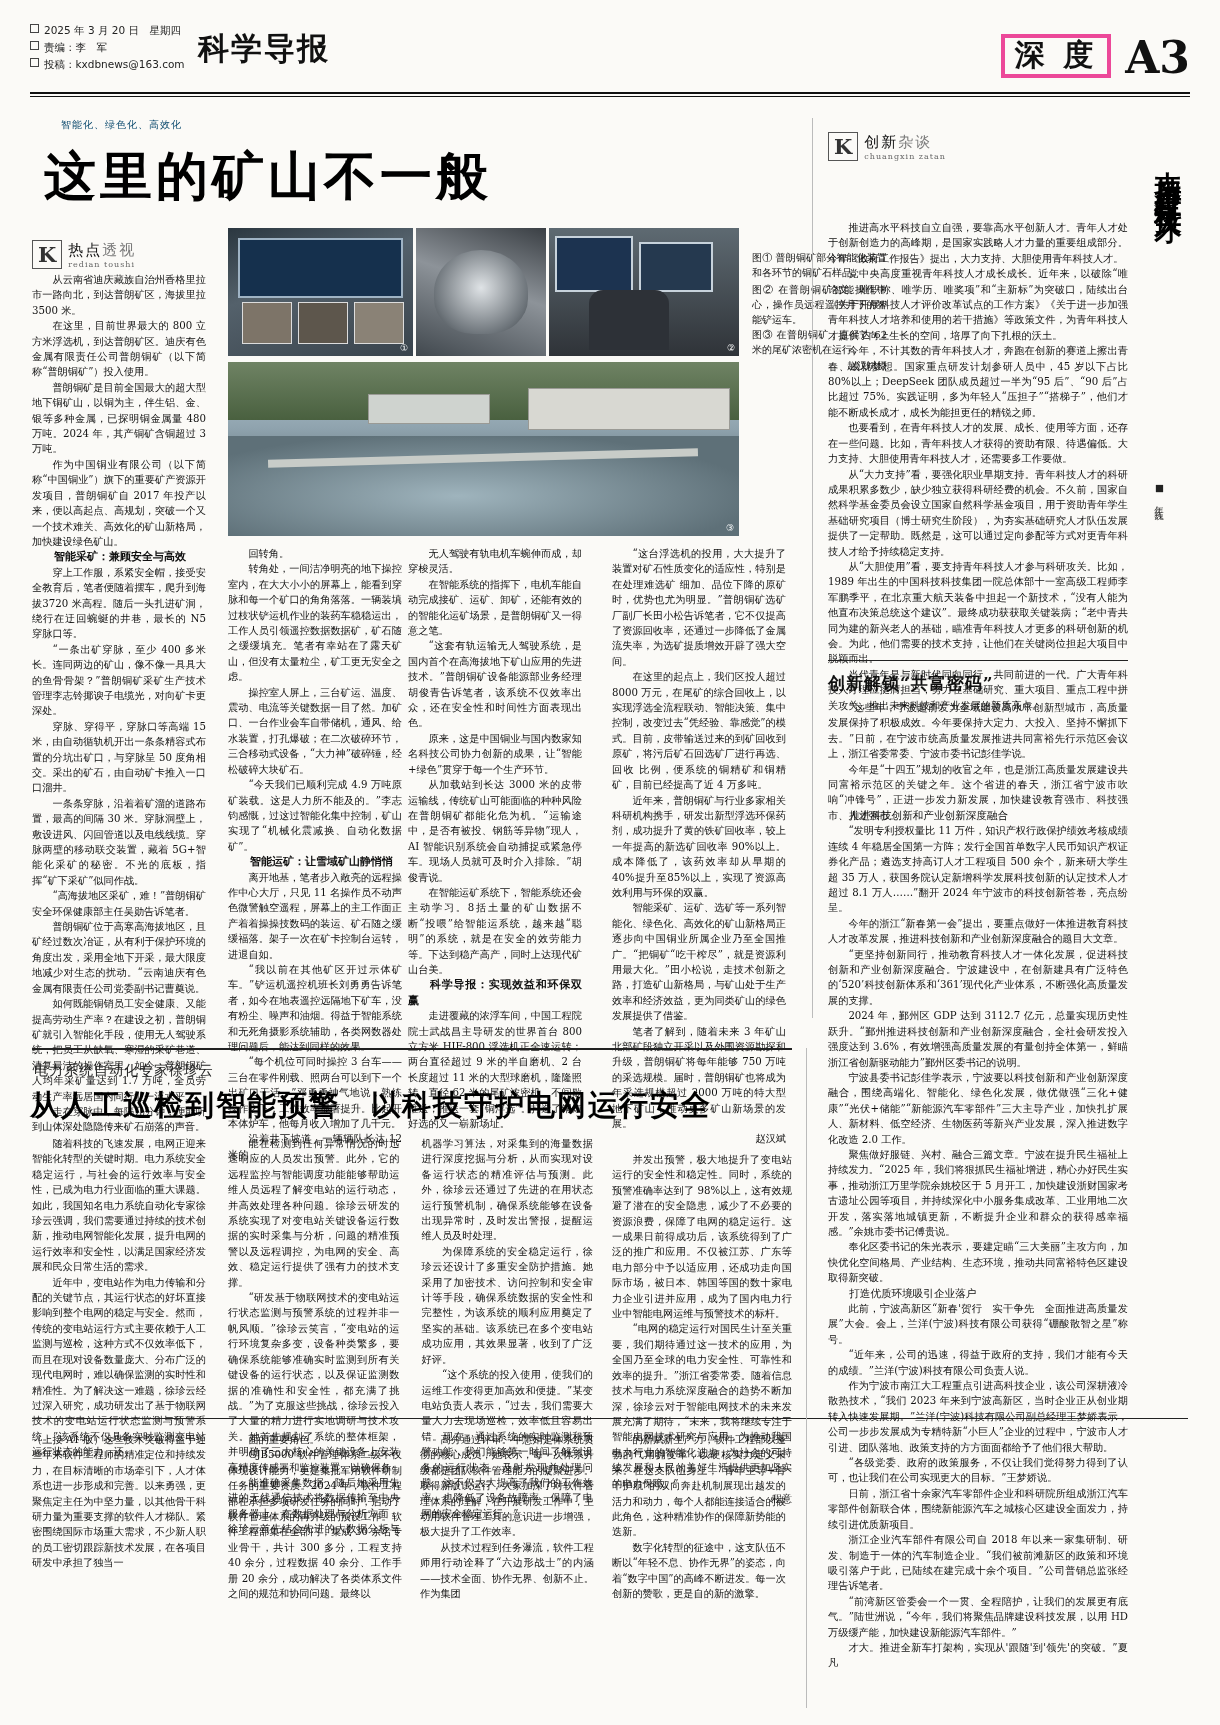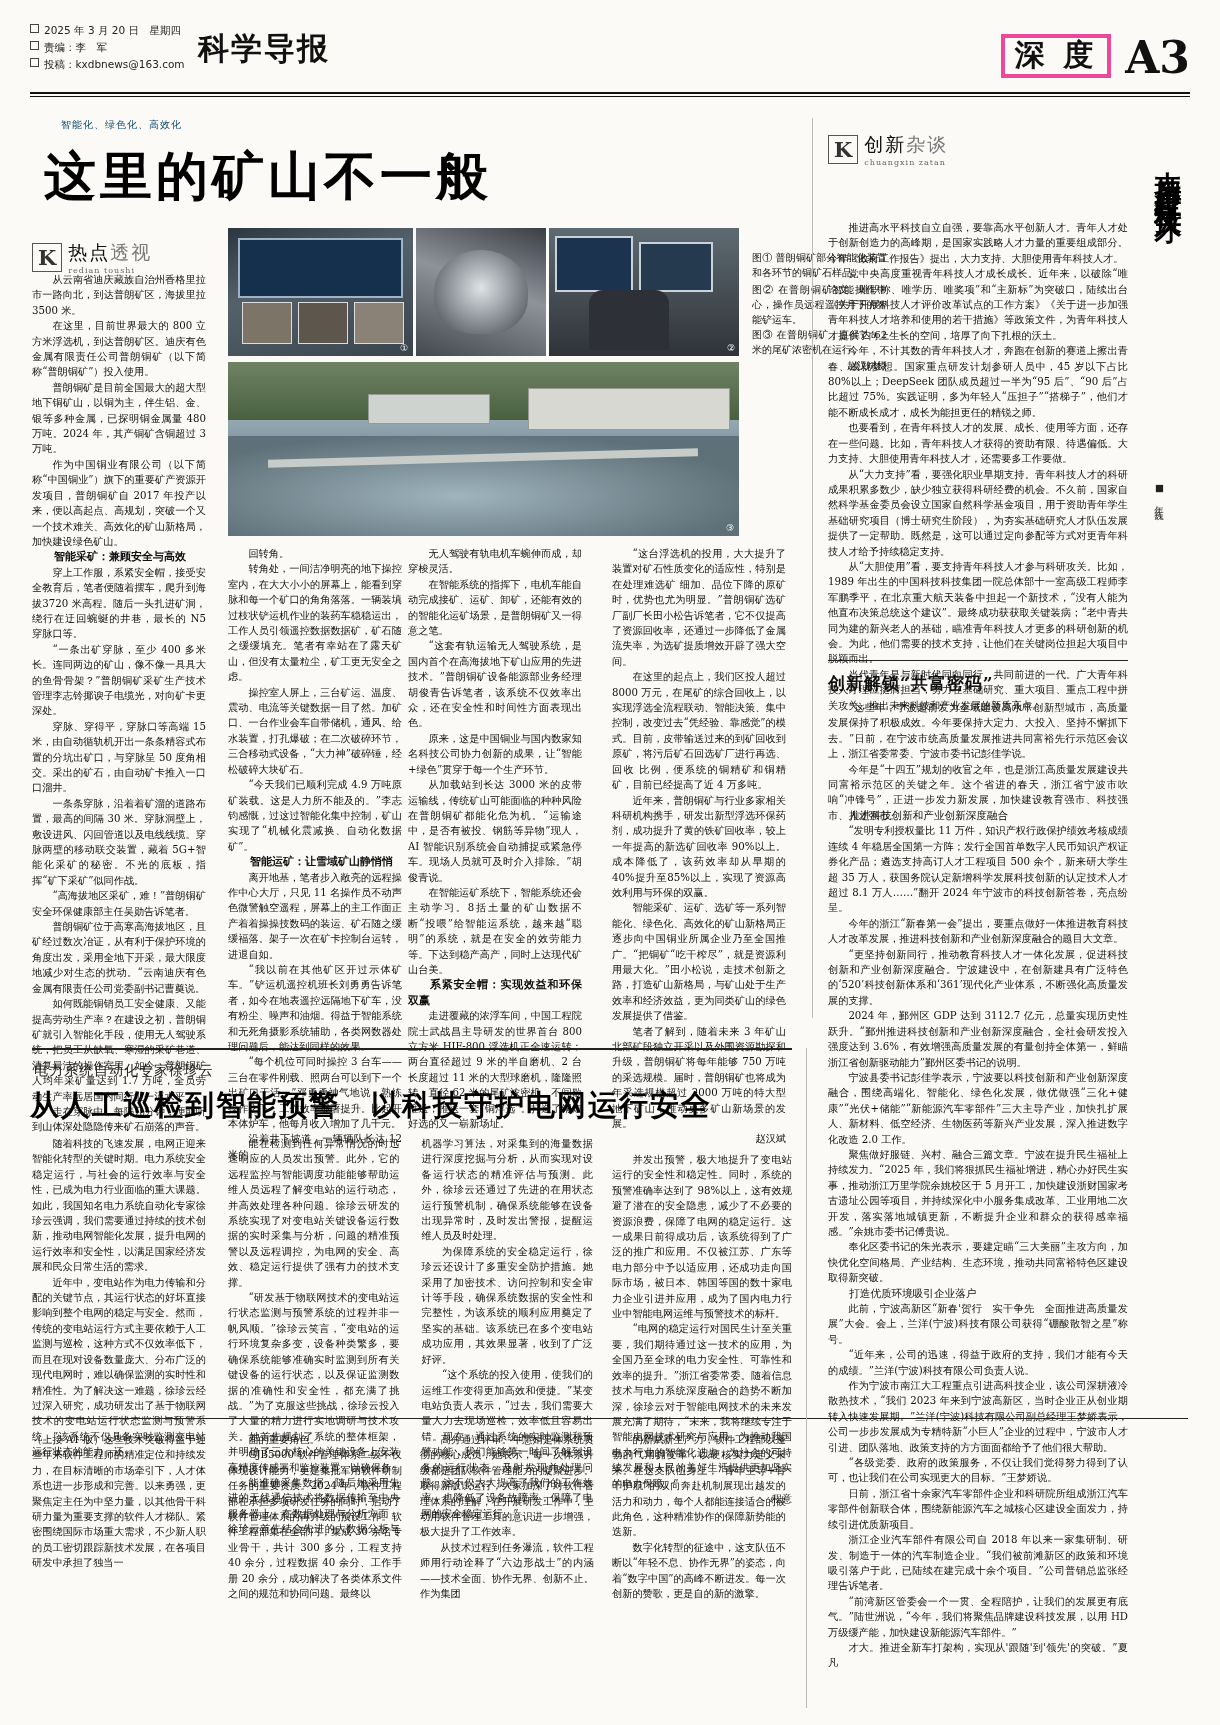"创新杂谈" .badge .txt .cn { font-size: 19px -> 15px }
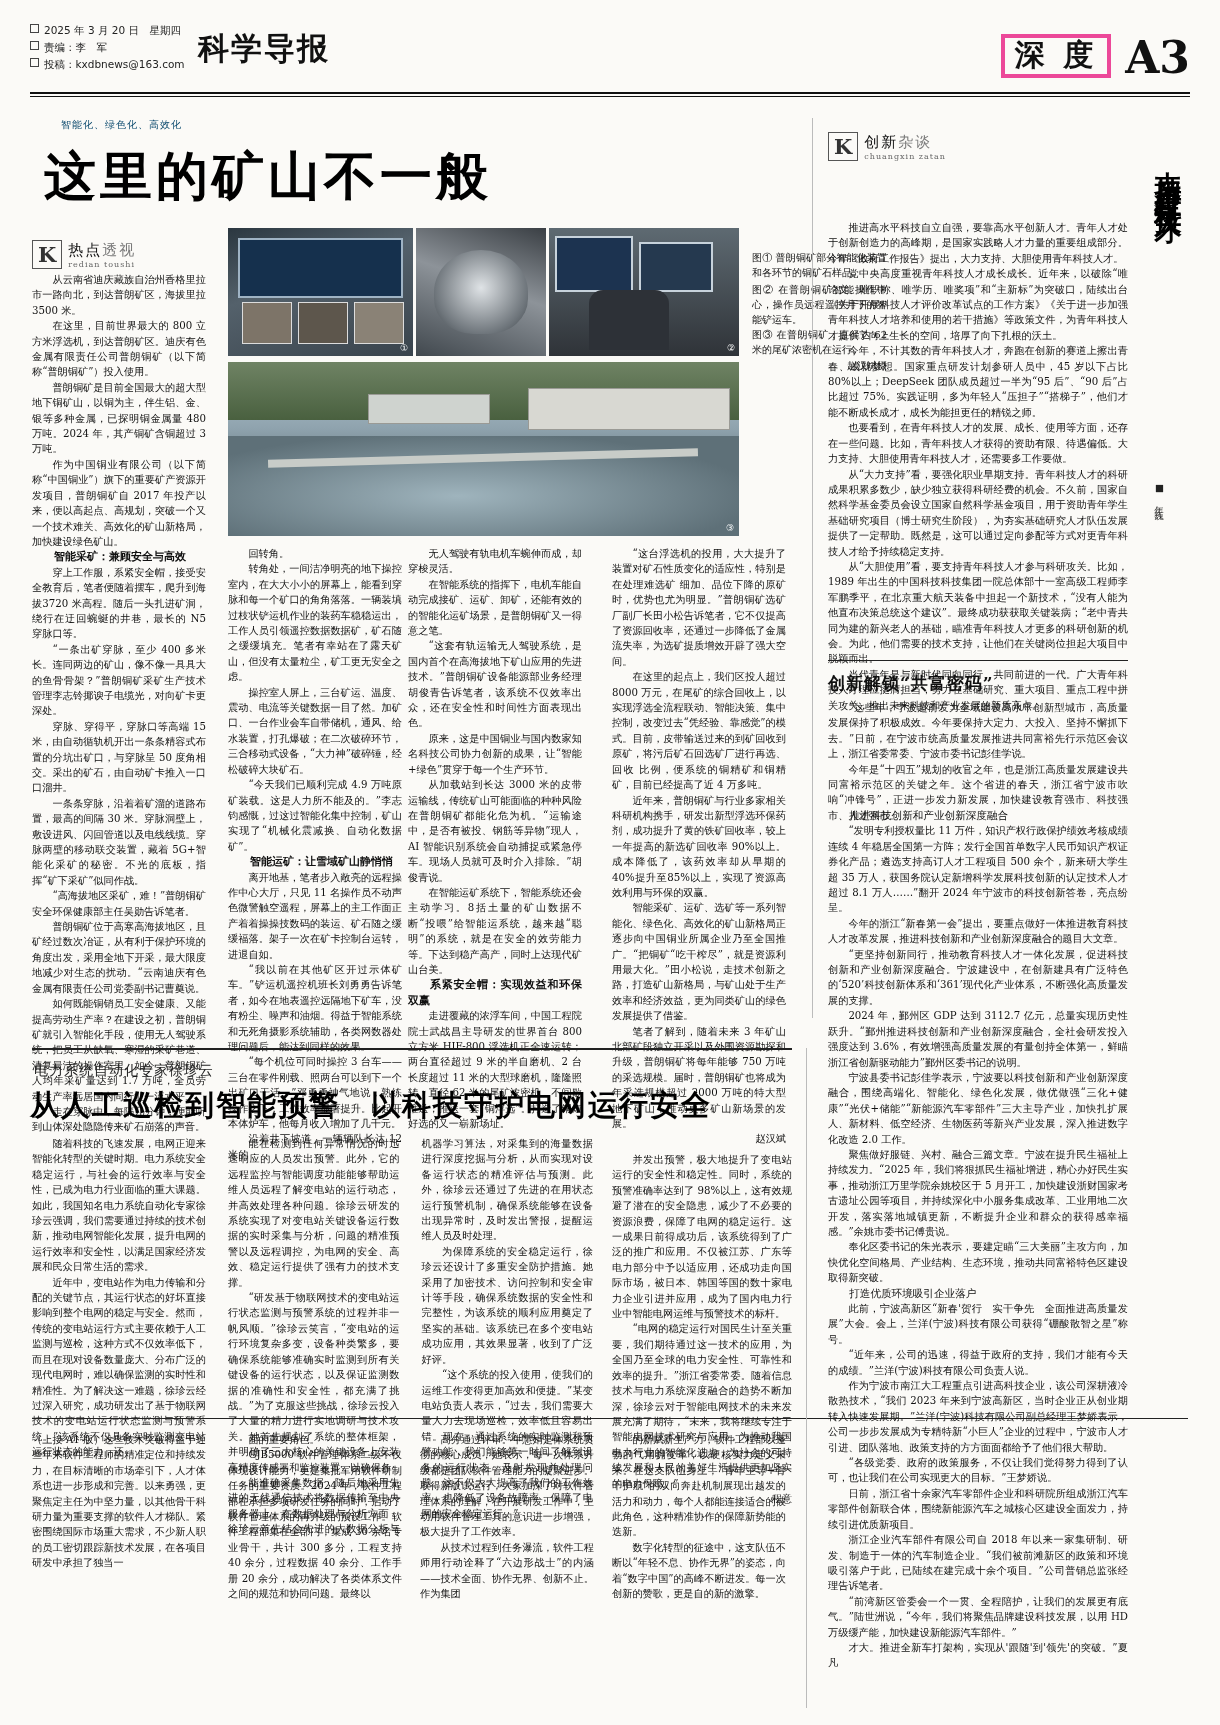"系紧安全帽：实现效益和环保双赢" p.sub { text: 系紧安全帽 -> 科学导报 }
